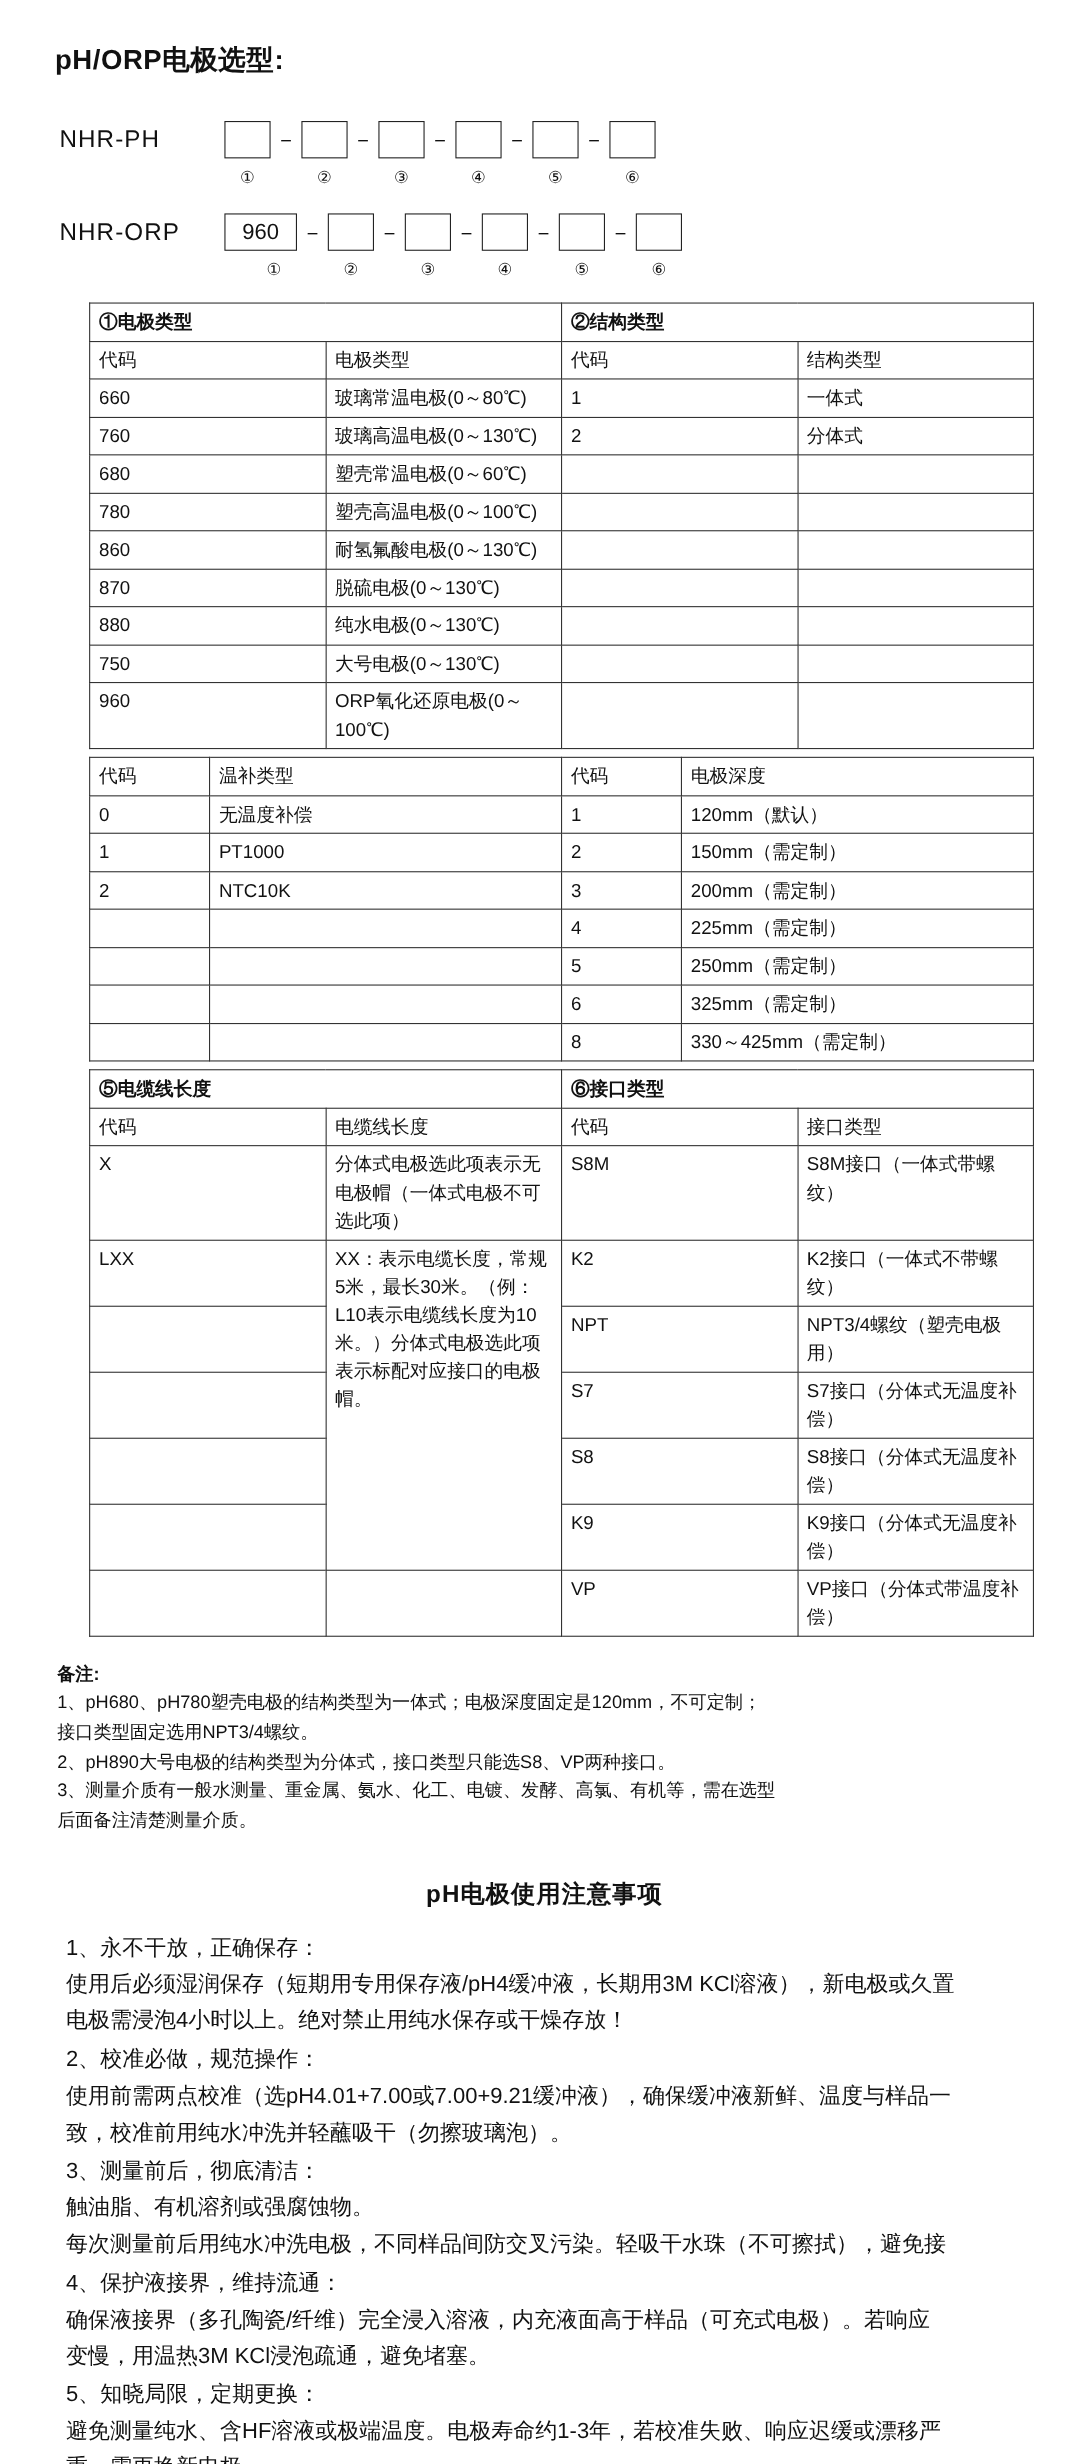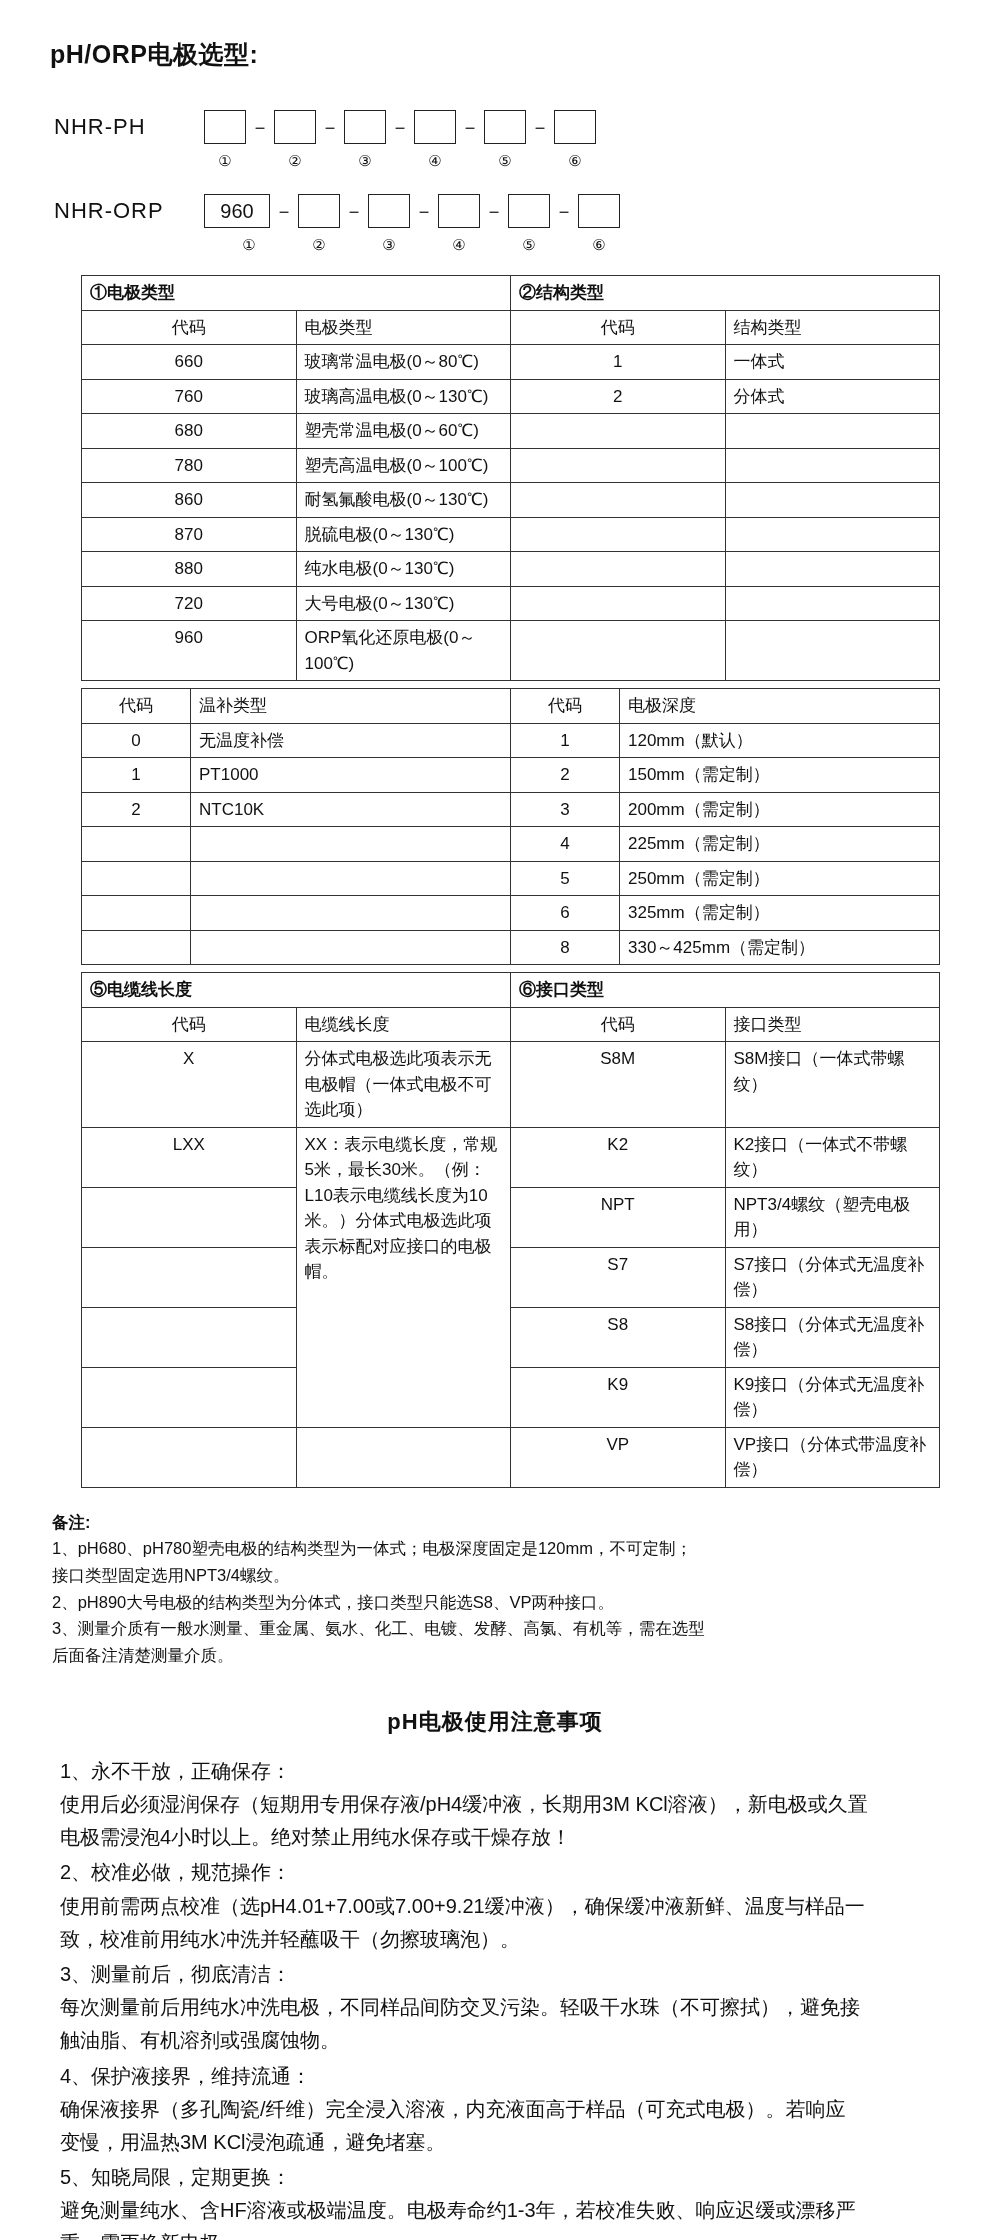"代码" .col-code { text-align: center -> left }
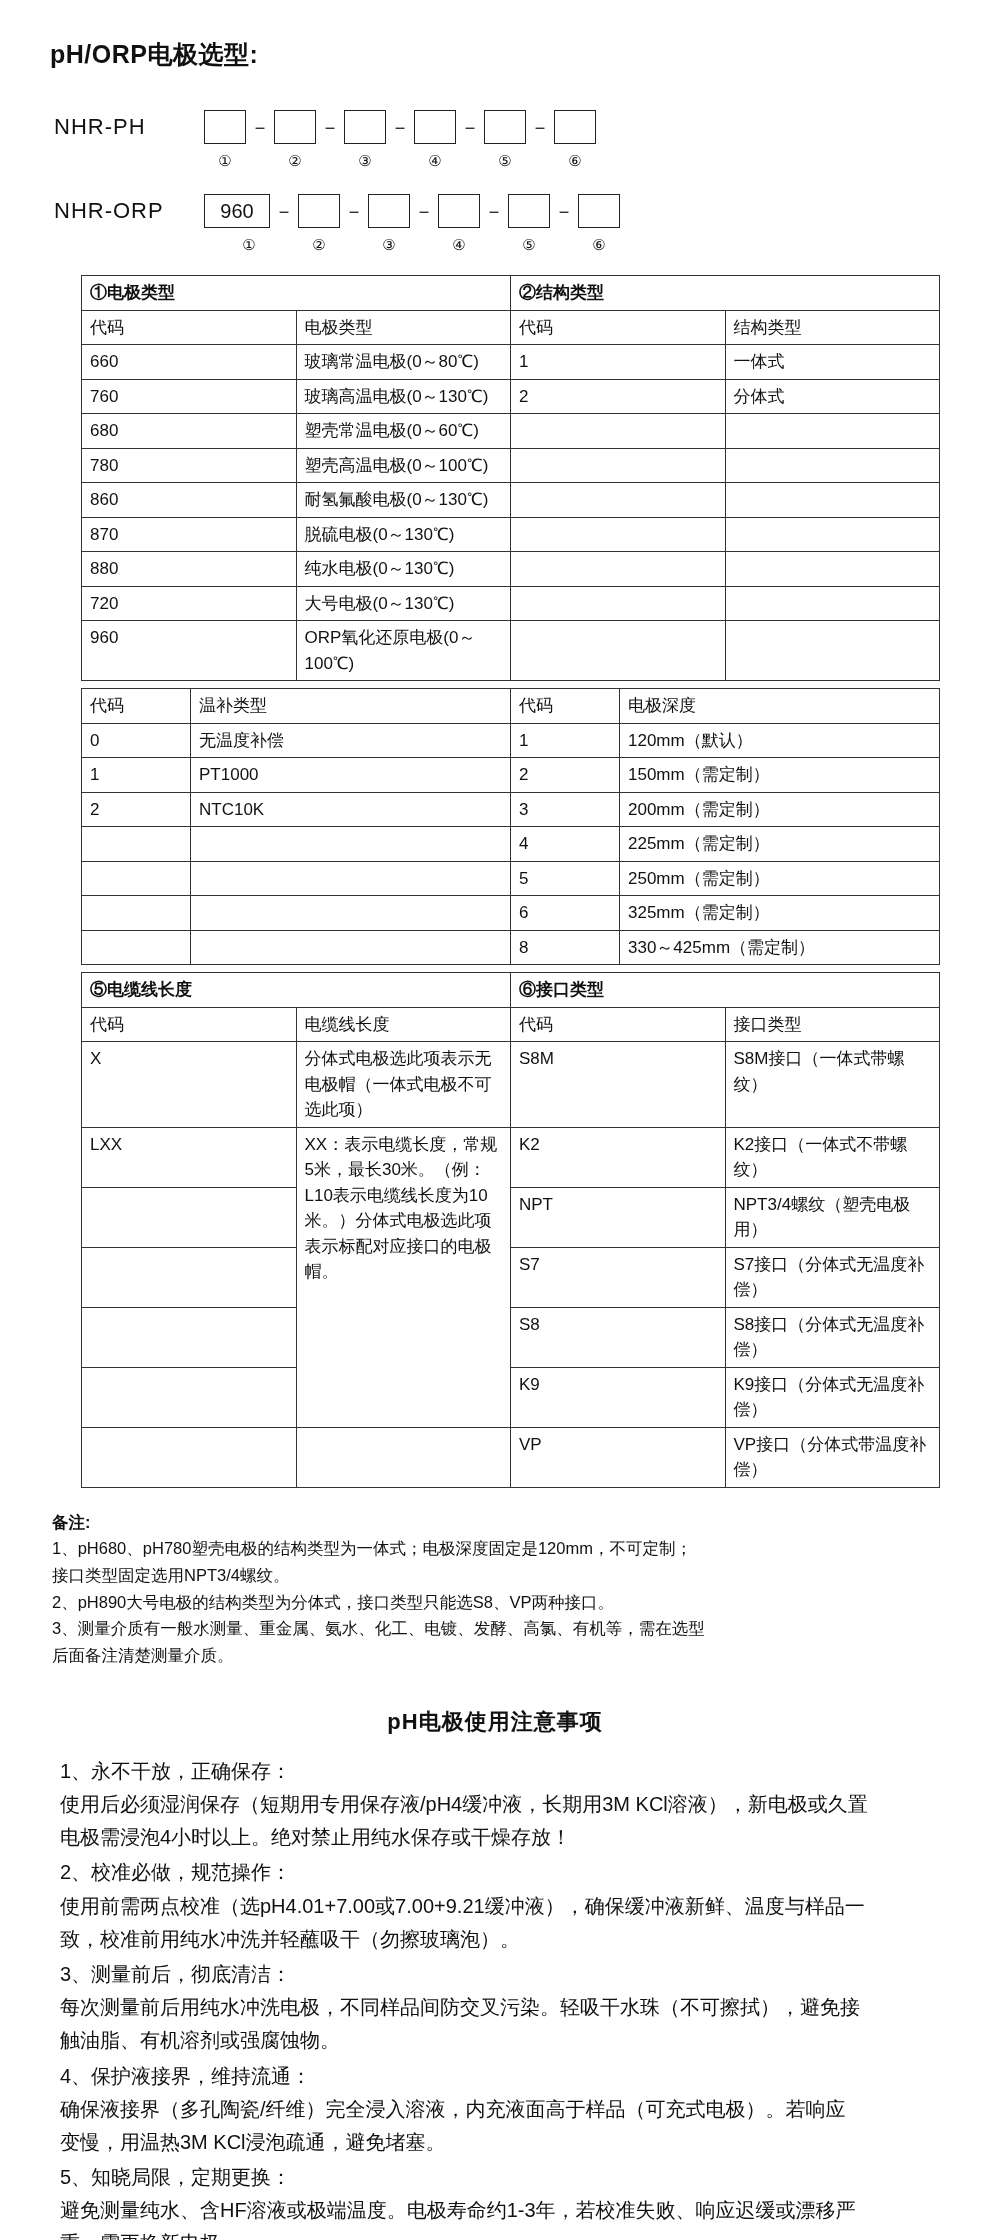"720" td.col-code { text: 720 -> 750 }
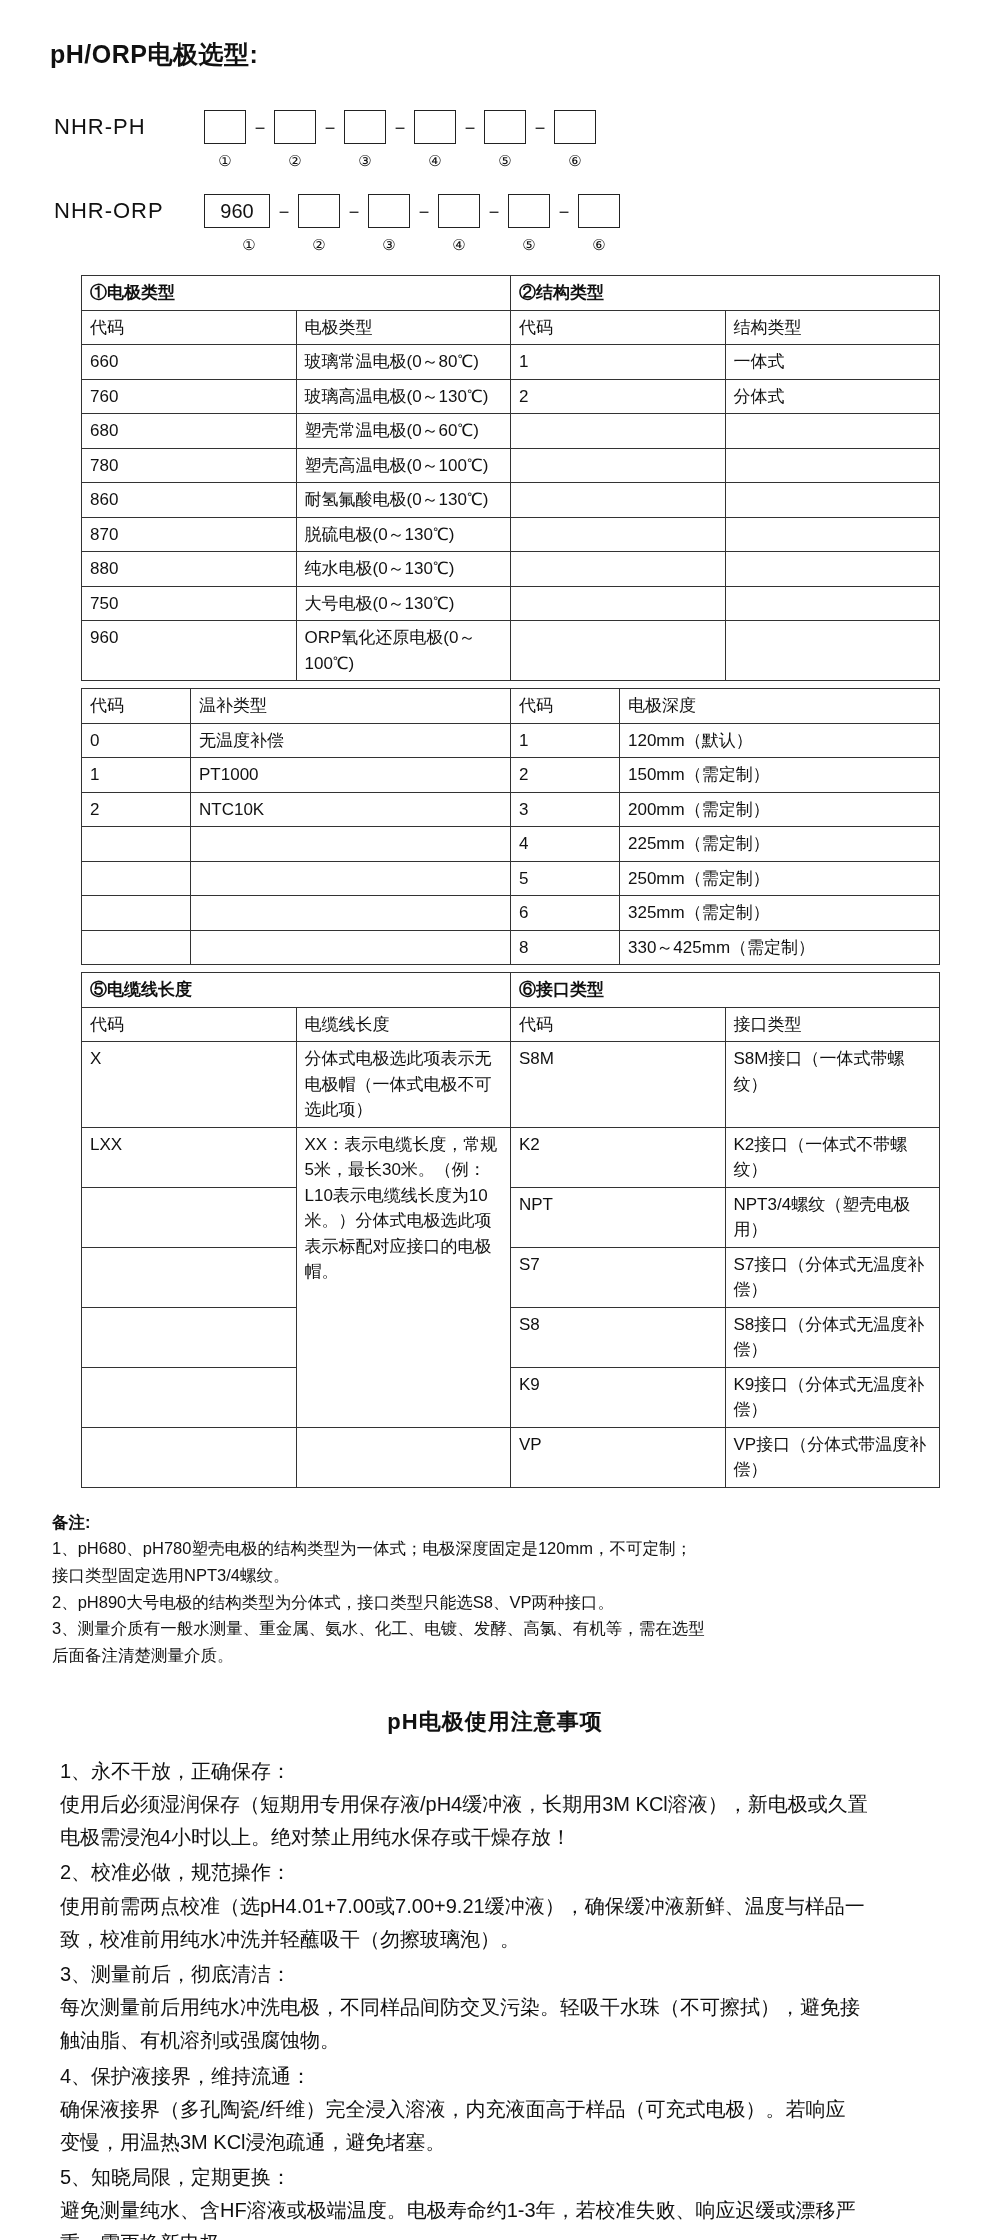"每次测量前后用纯水冲洗电极，不同样品间防交叉污染。轻吸干水珠（不可擦拭），避免接" p { order: before "触油脂、有机溶剂或强腐蚀物。" -> after "触油脂、有机溶剂或强腐蚀物。" }
